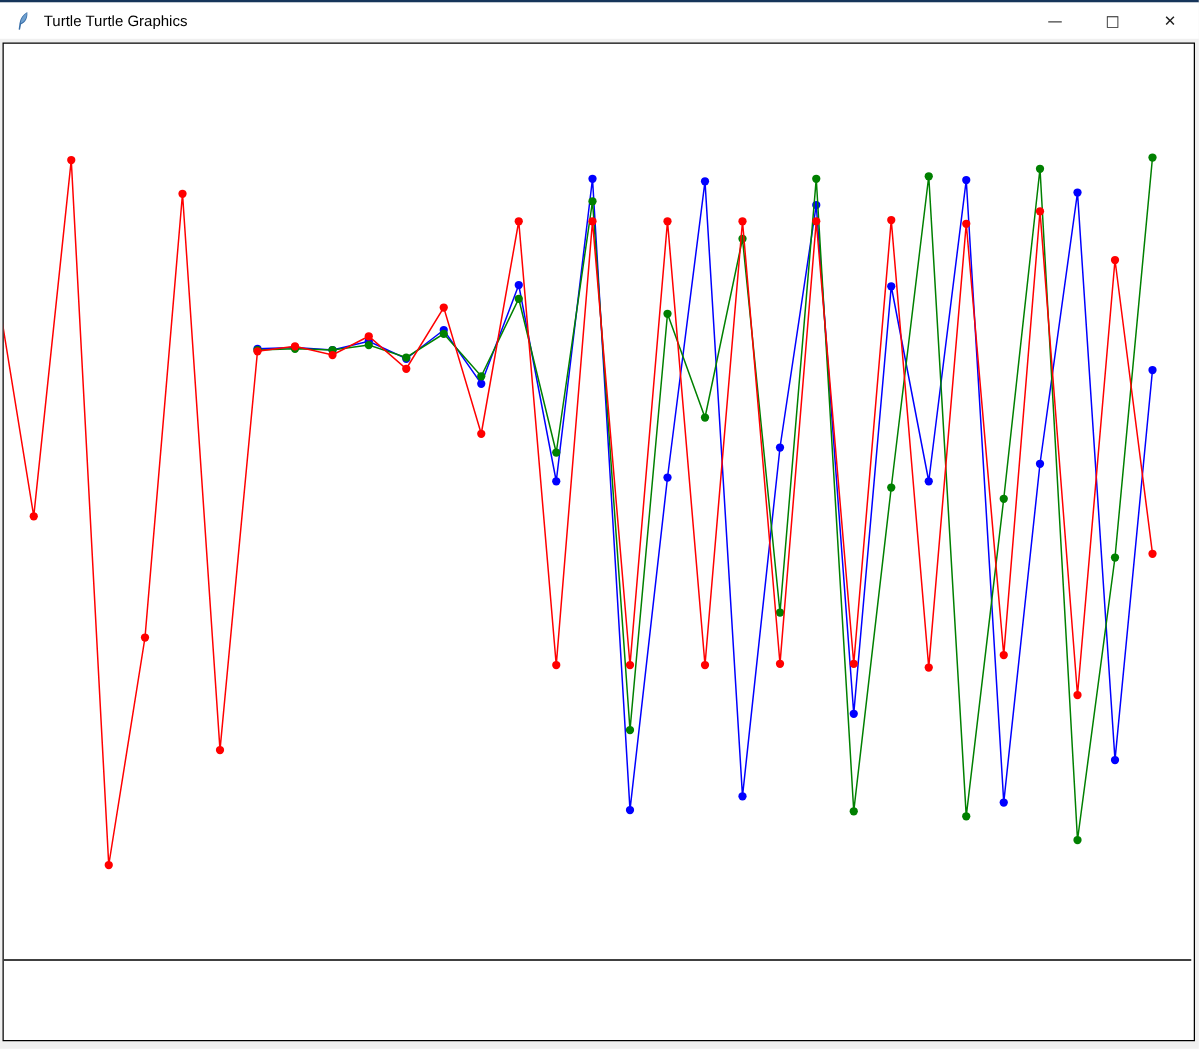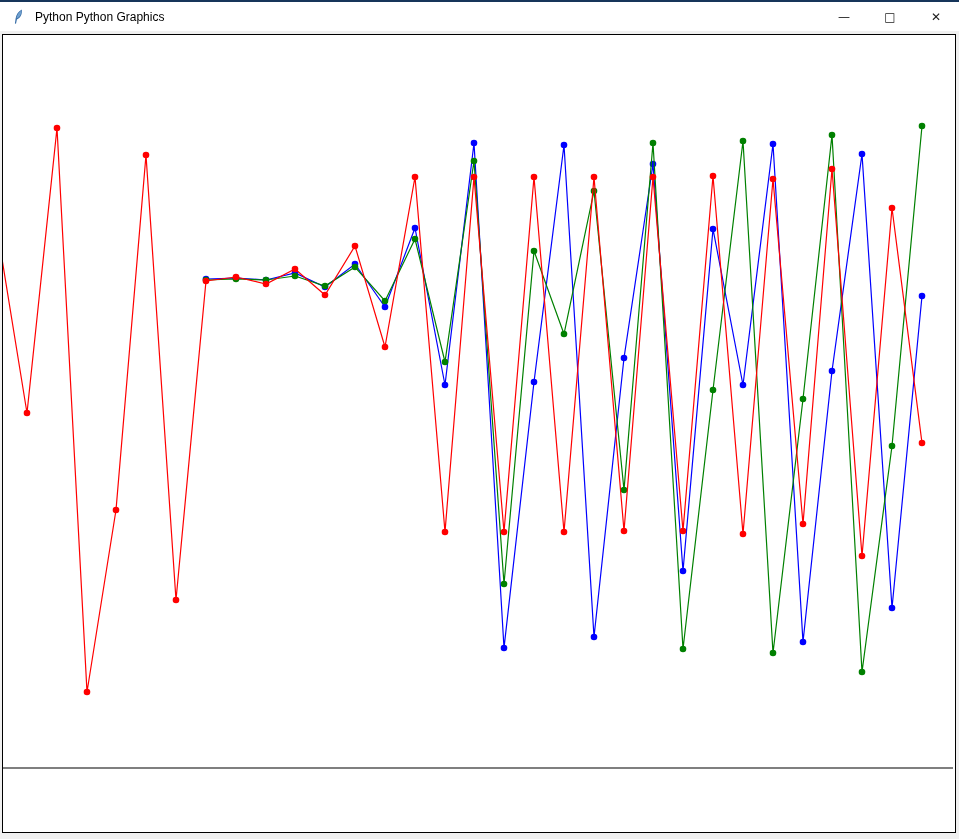"Python Python Graphics" div.window-title { text: Python Python -> Turtle Turtle }
